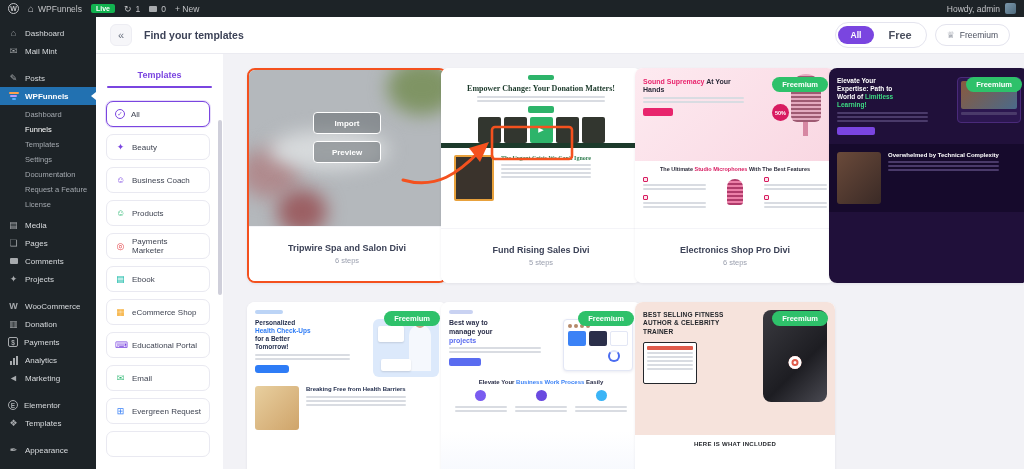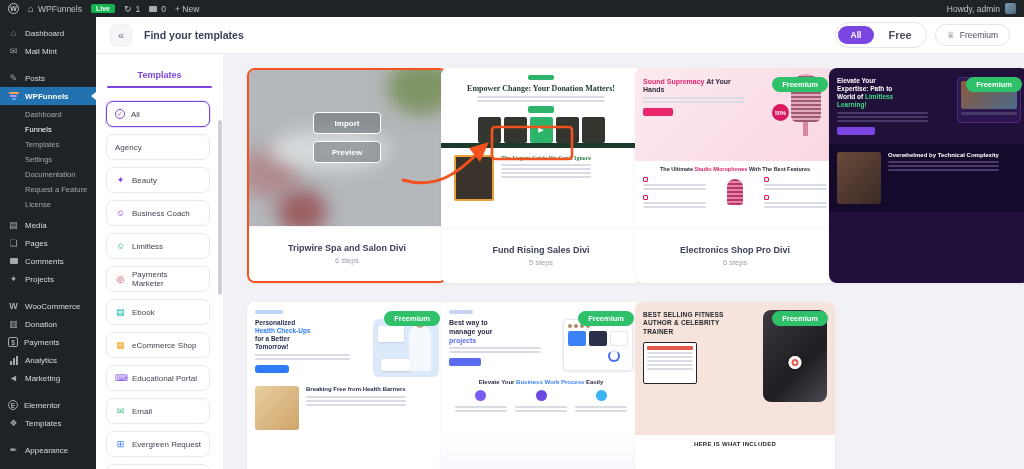"Agency" div.cat { html: <div> <span>Agency</span> </div> -> none }
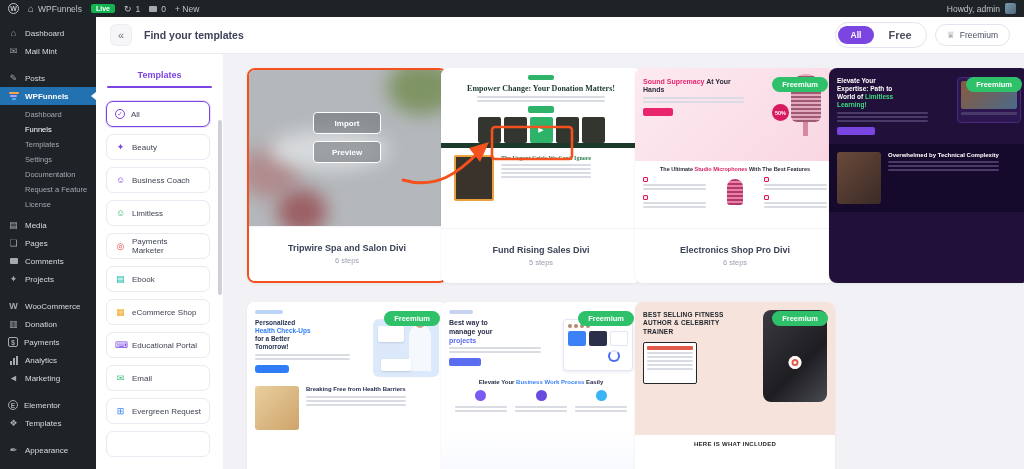"Limitless" span { text: Limitless -> Products }
